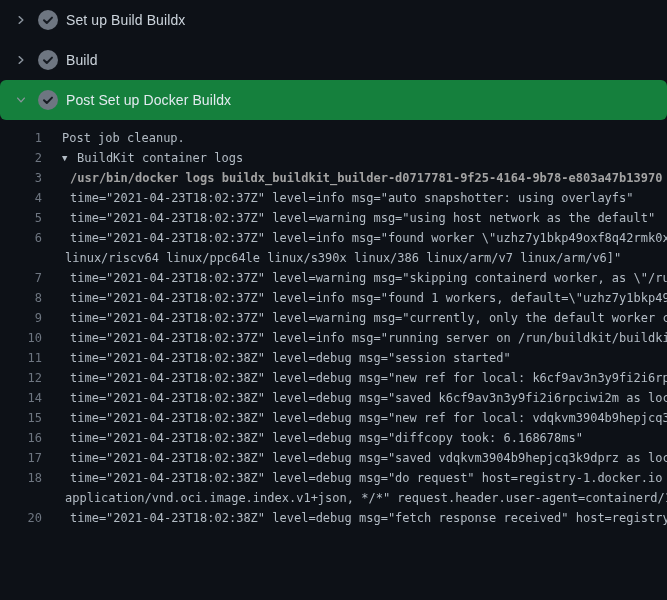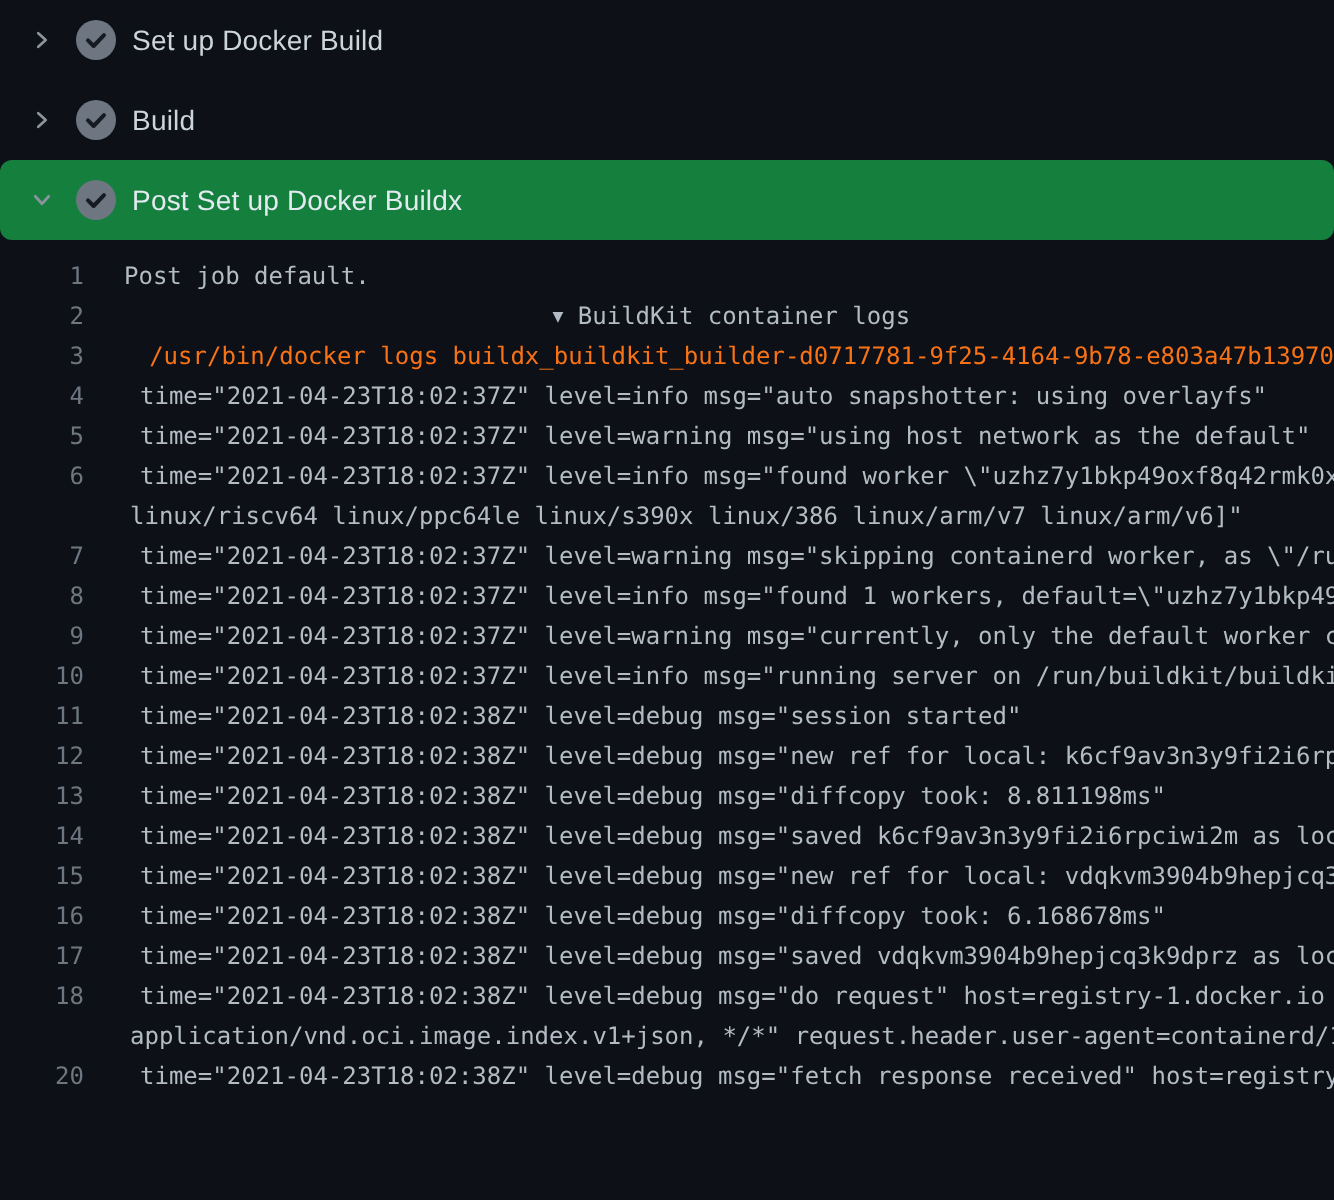"Set up Docker Build" span.title { text: Docker Build -> Build Buildx }
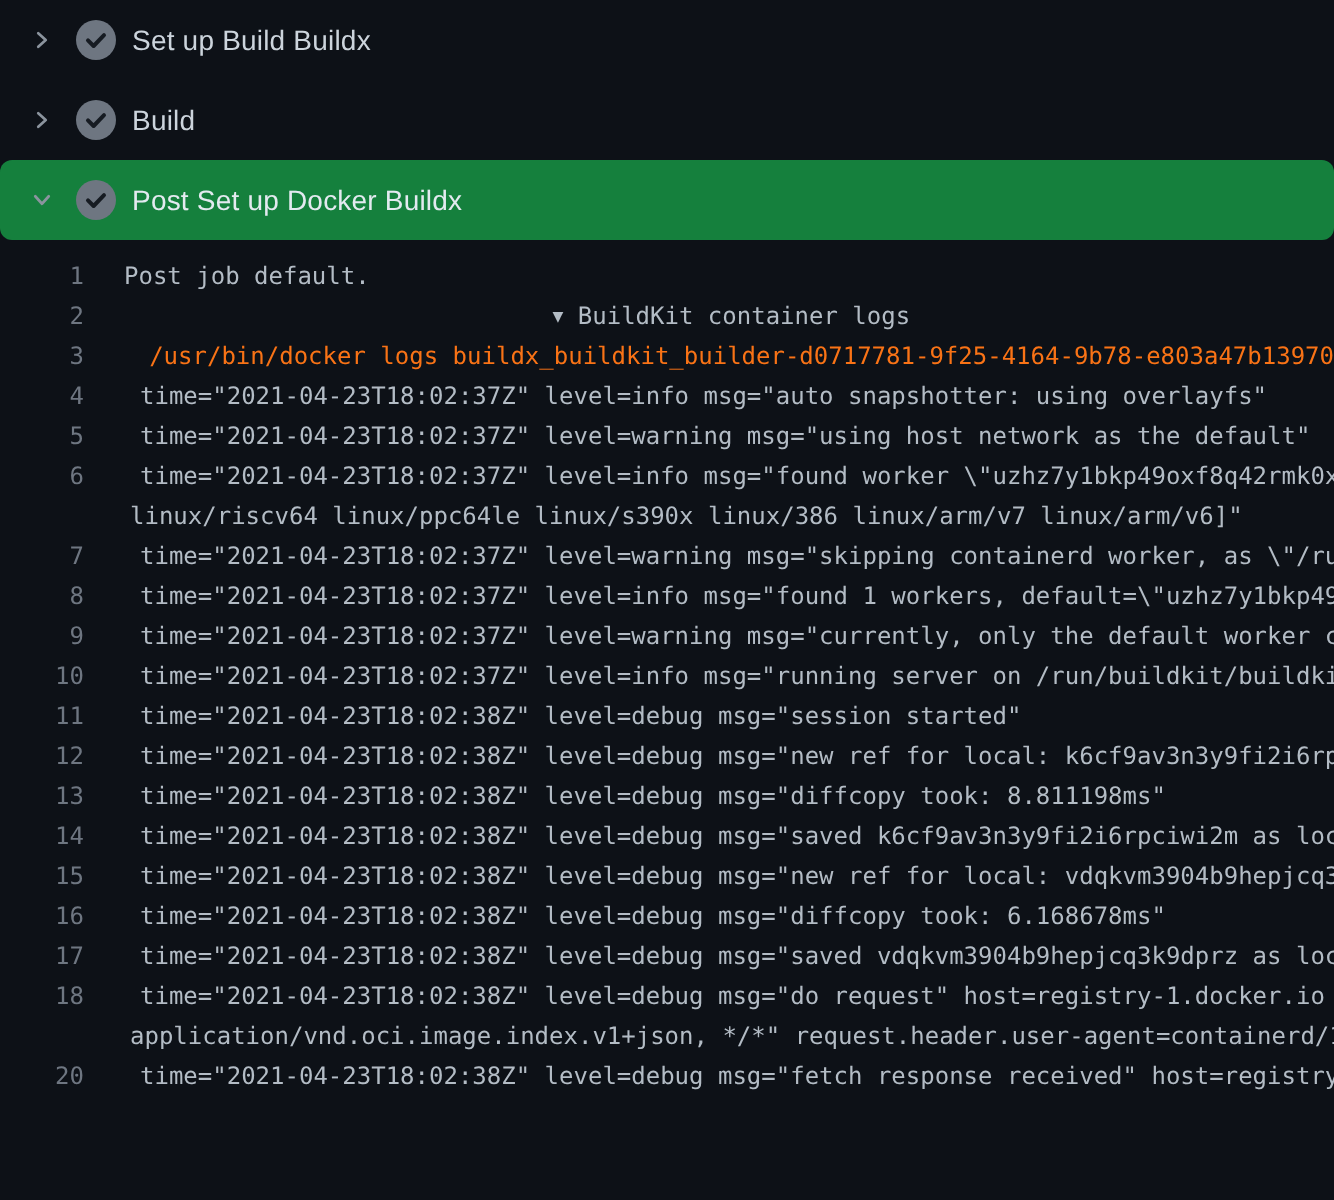"Post job default." span.lt { text: default -> cleanup }
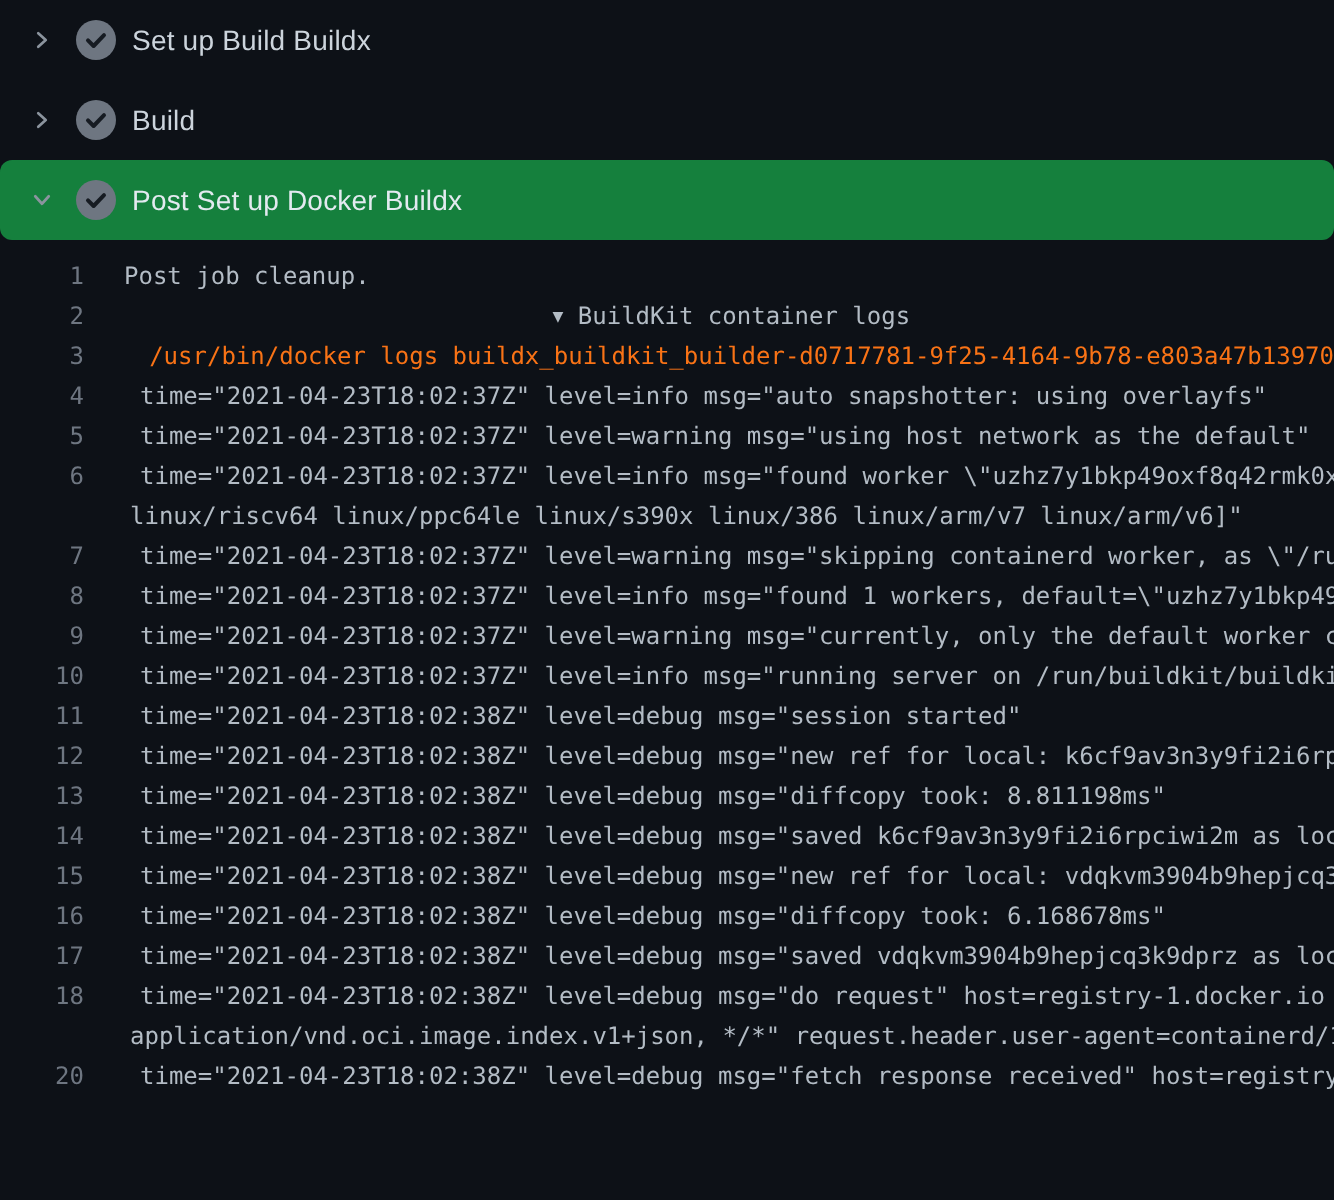"▼ BuildKit container logs" .log-row.group .lt { text-align: center -> none }
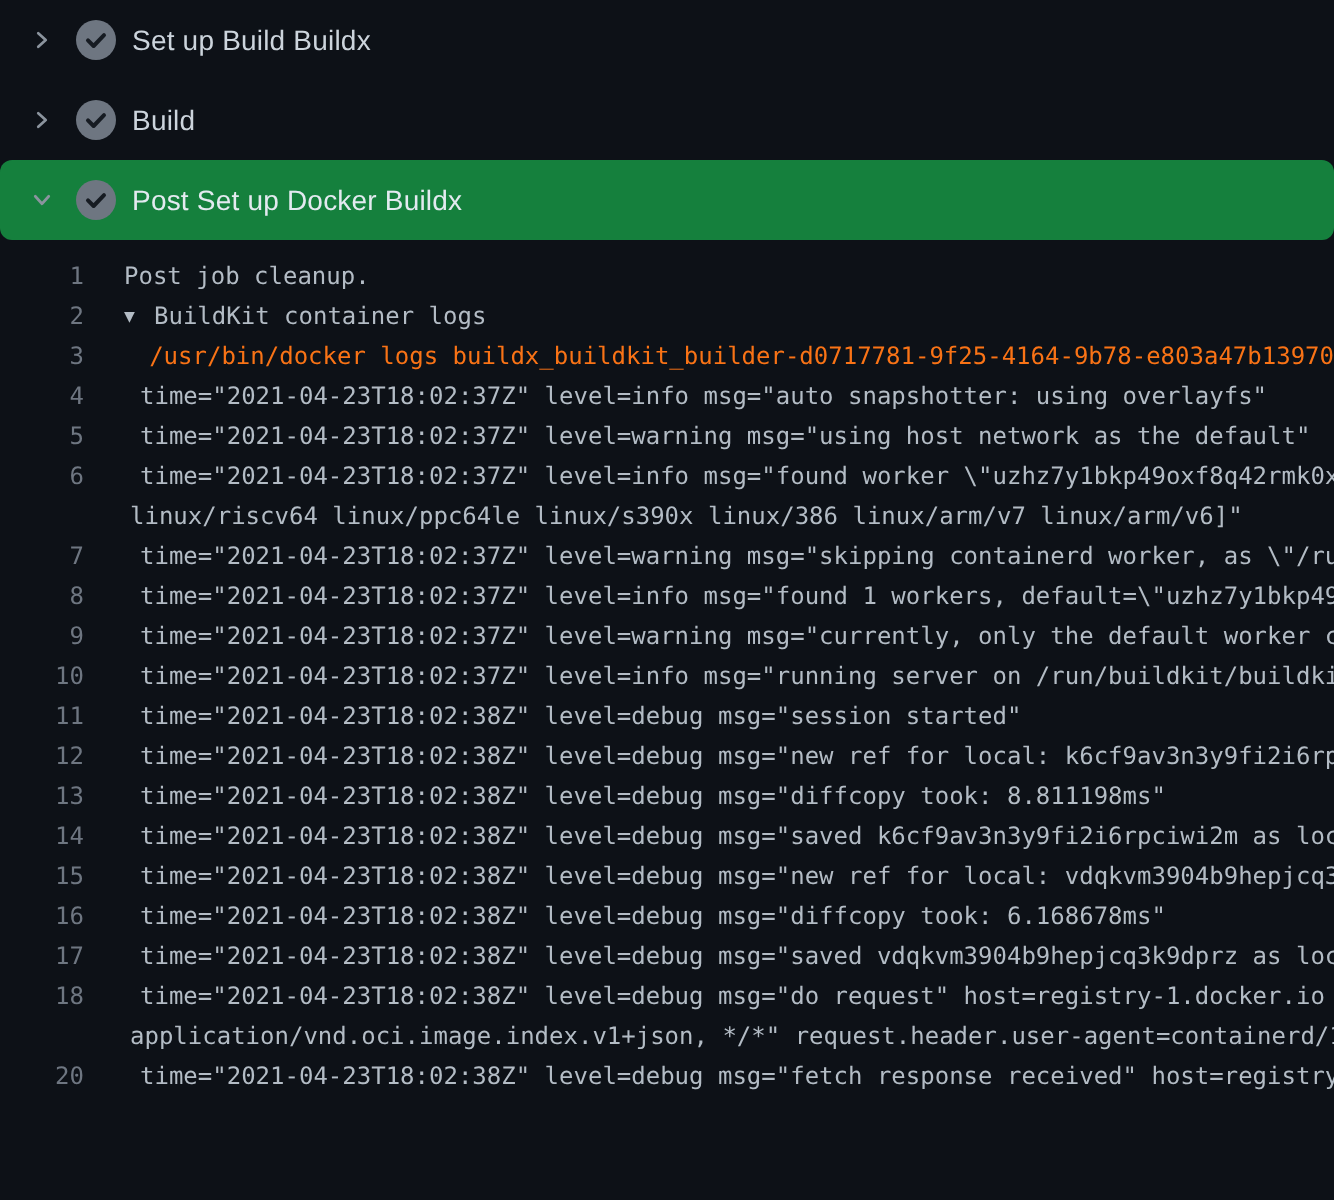"/usr/bin/docker logs" .log-row.command .lt { color: #f97316 -> #a3a3a3; font-weight: normal -> bold; text-align: right -> none }
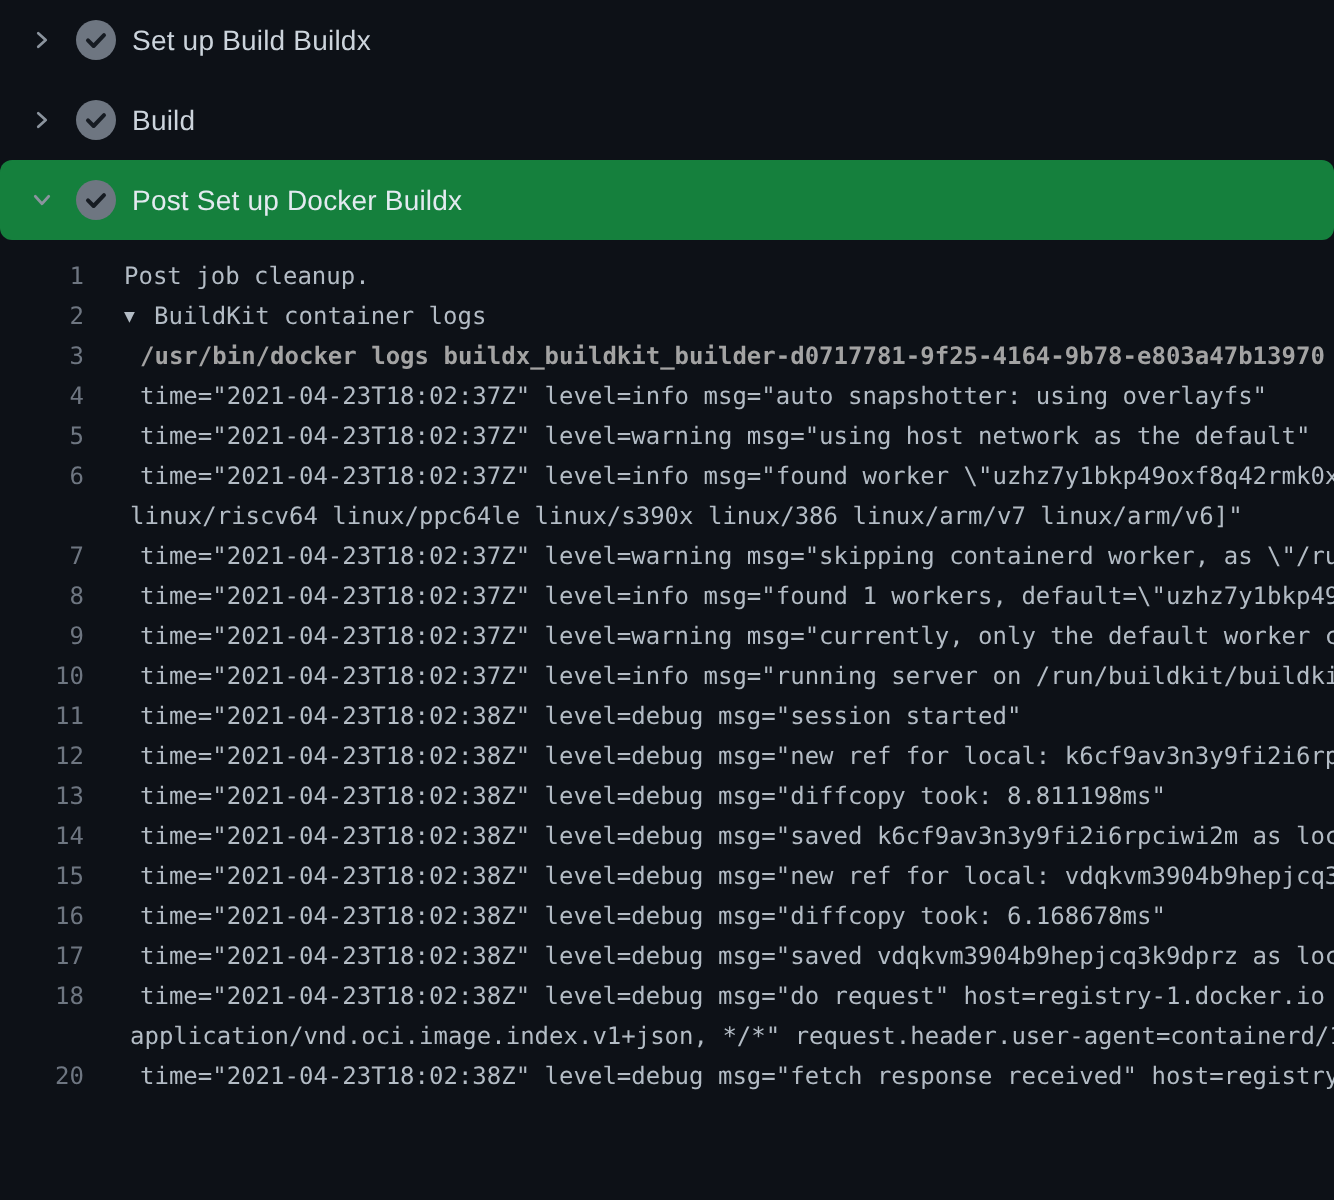"13" div.log-row { html: <div> <span>13</span> <span>time="2021-04-23T18:02:38Z" level=debug msg="diffcopy took: 8.811198ms"</span> </div> -> none }
